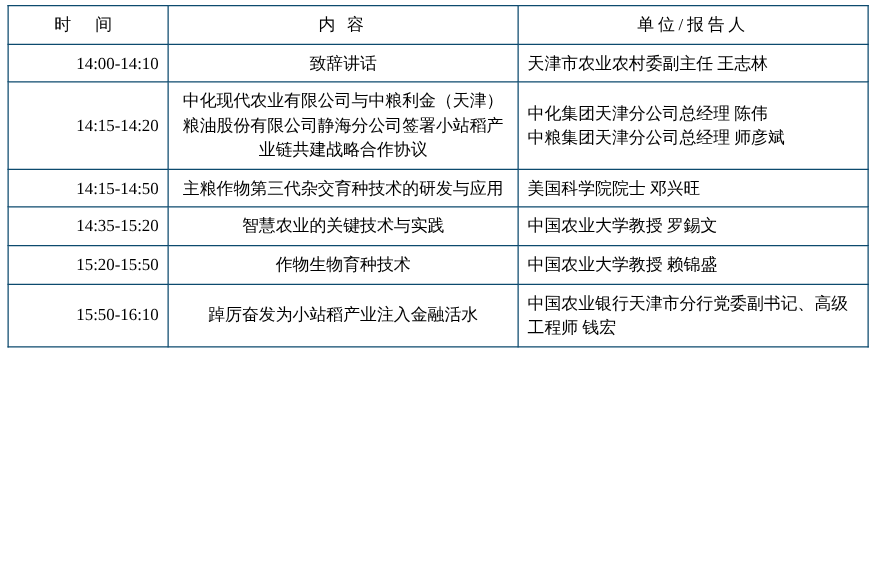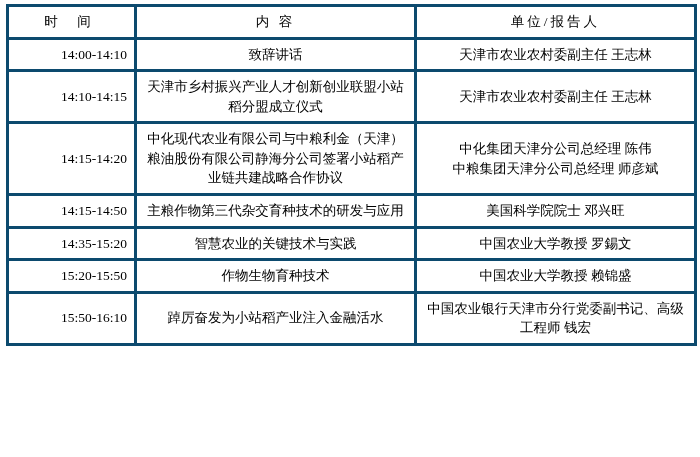"时 间" table.schedule td, table.schedule th { border: 3px solid #0c4a6e -> 1px solid #0c4a6e }
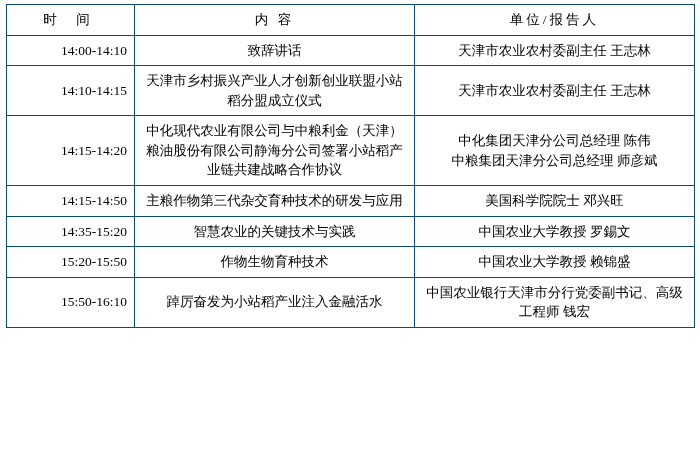"天津市农业农村委副主任 王志林" .line { text-align: center -> none }
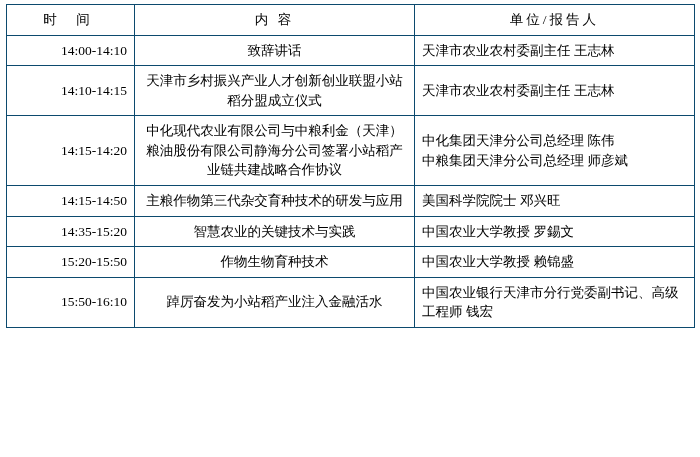"14:10-14:15" tr { html: <tr> <td>14:10-14:15</td> <td>天津市乡村振兴产业人才创新创业联盟小站稻分盟成立仪式</td> <td> <span>天津市农业农村委副主任 王志林</span> </td> </tr> -> none }
